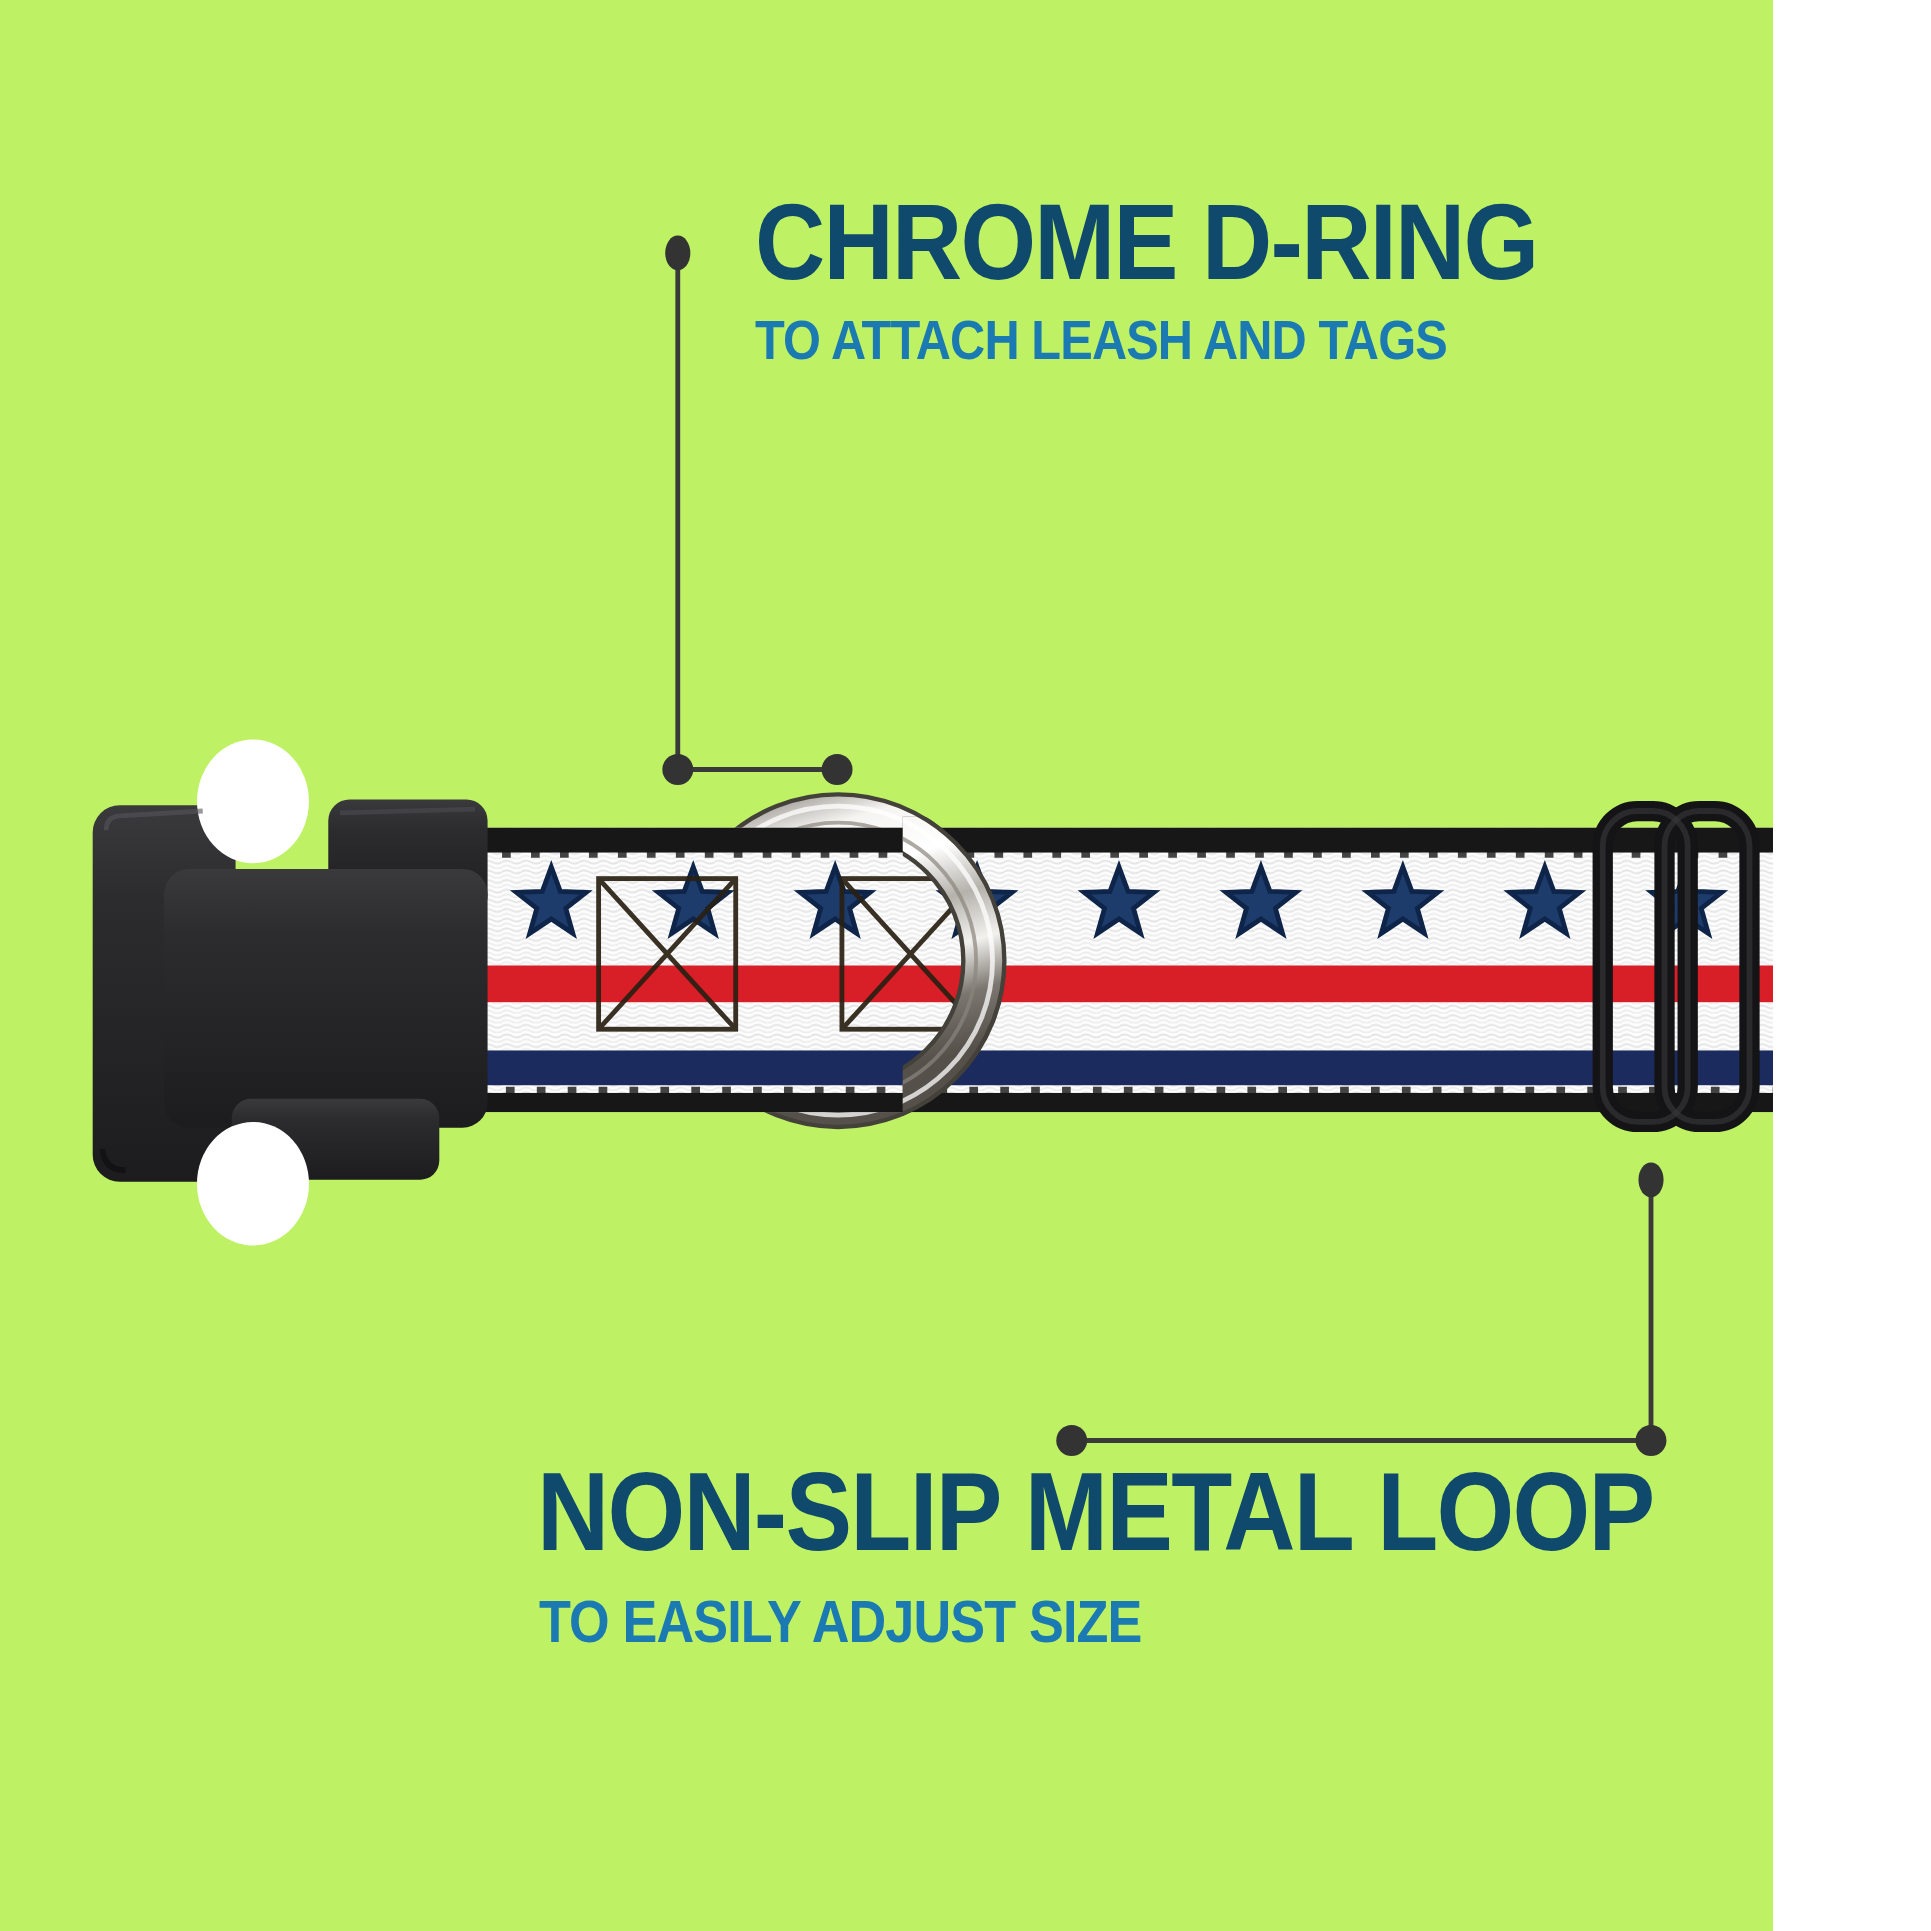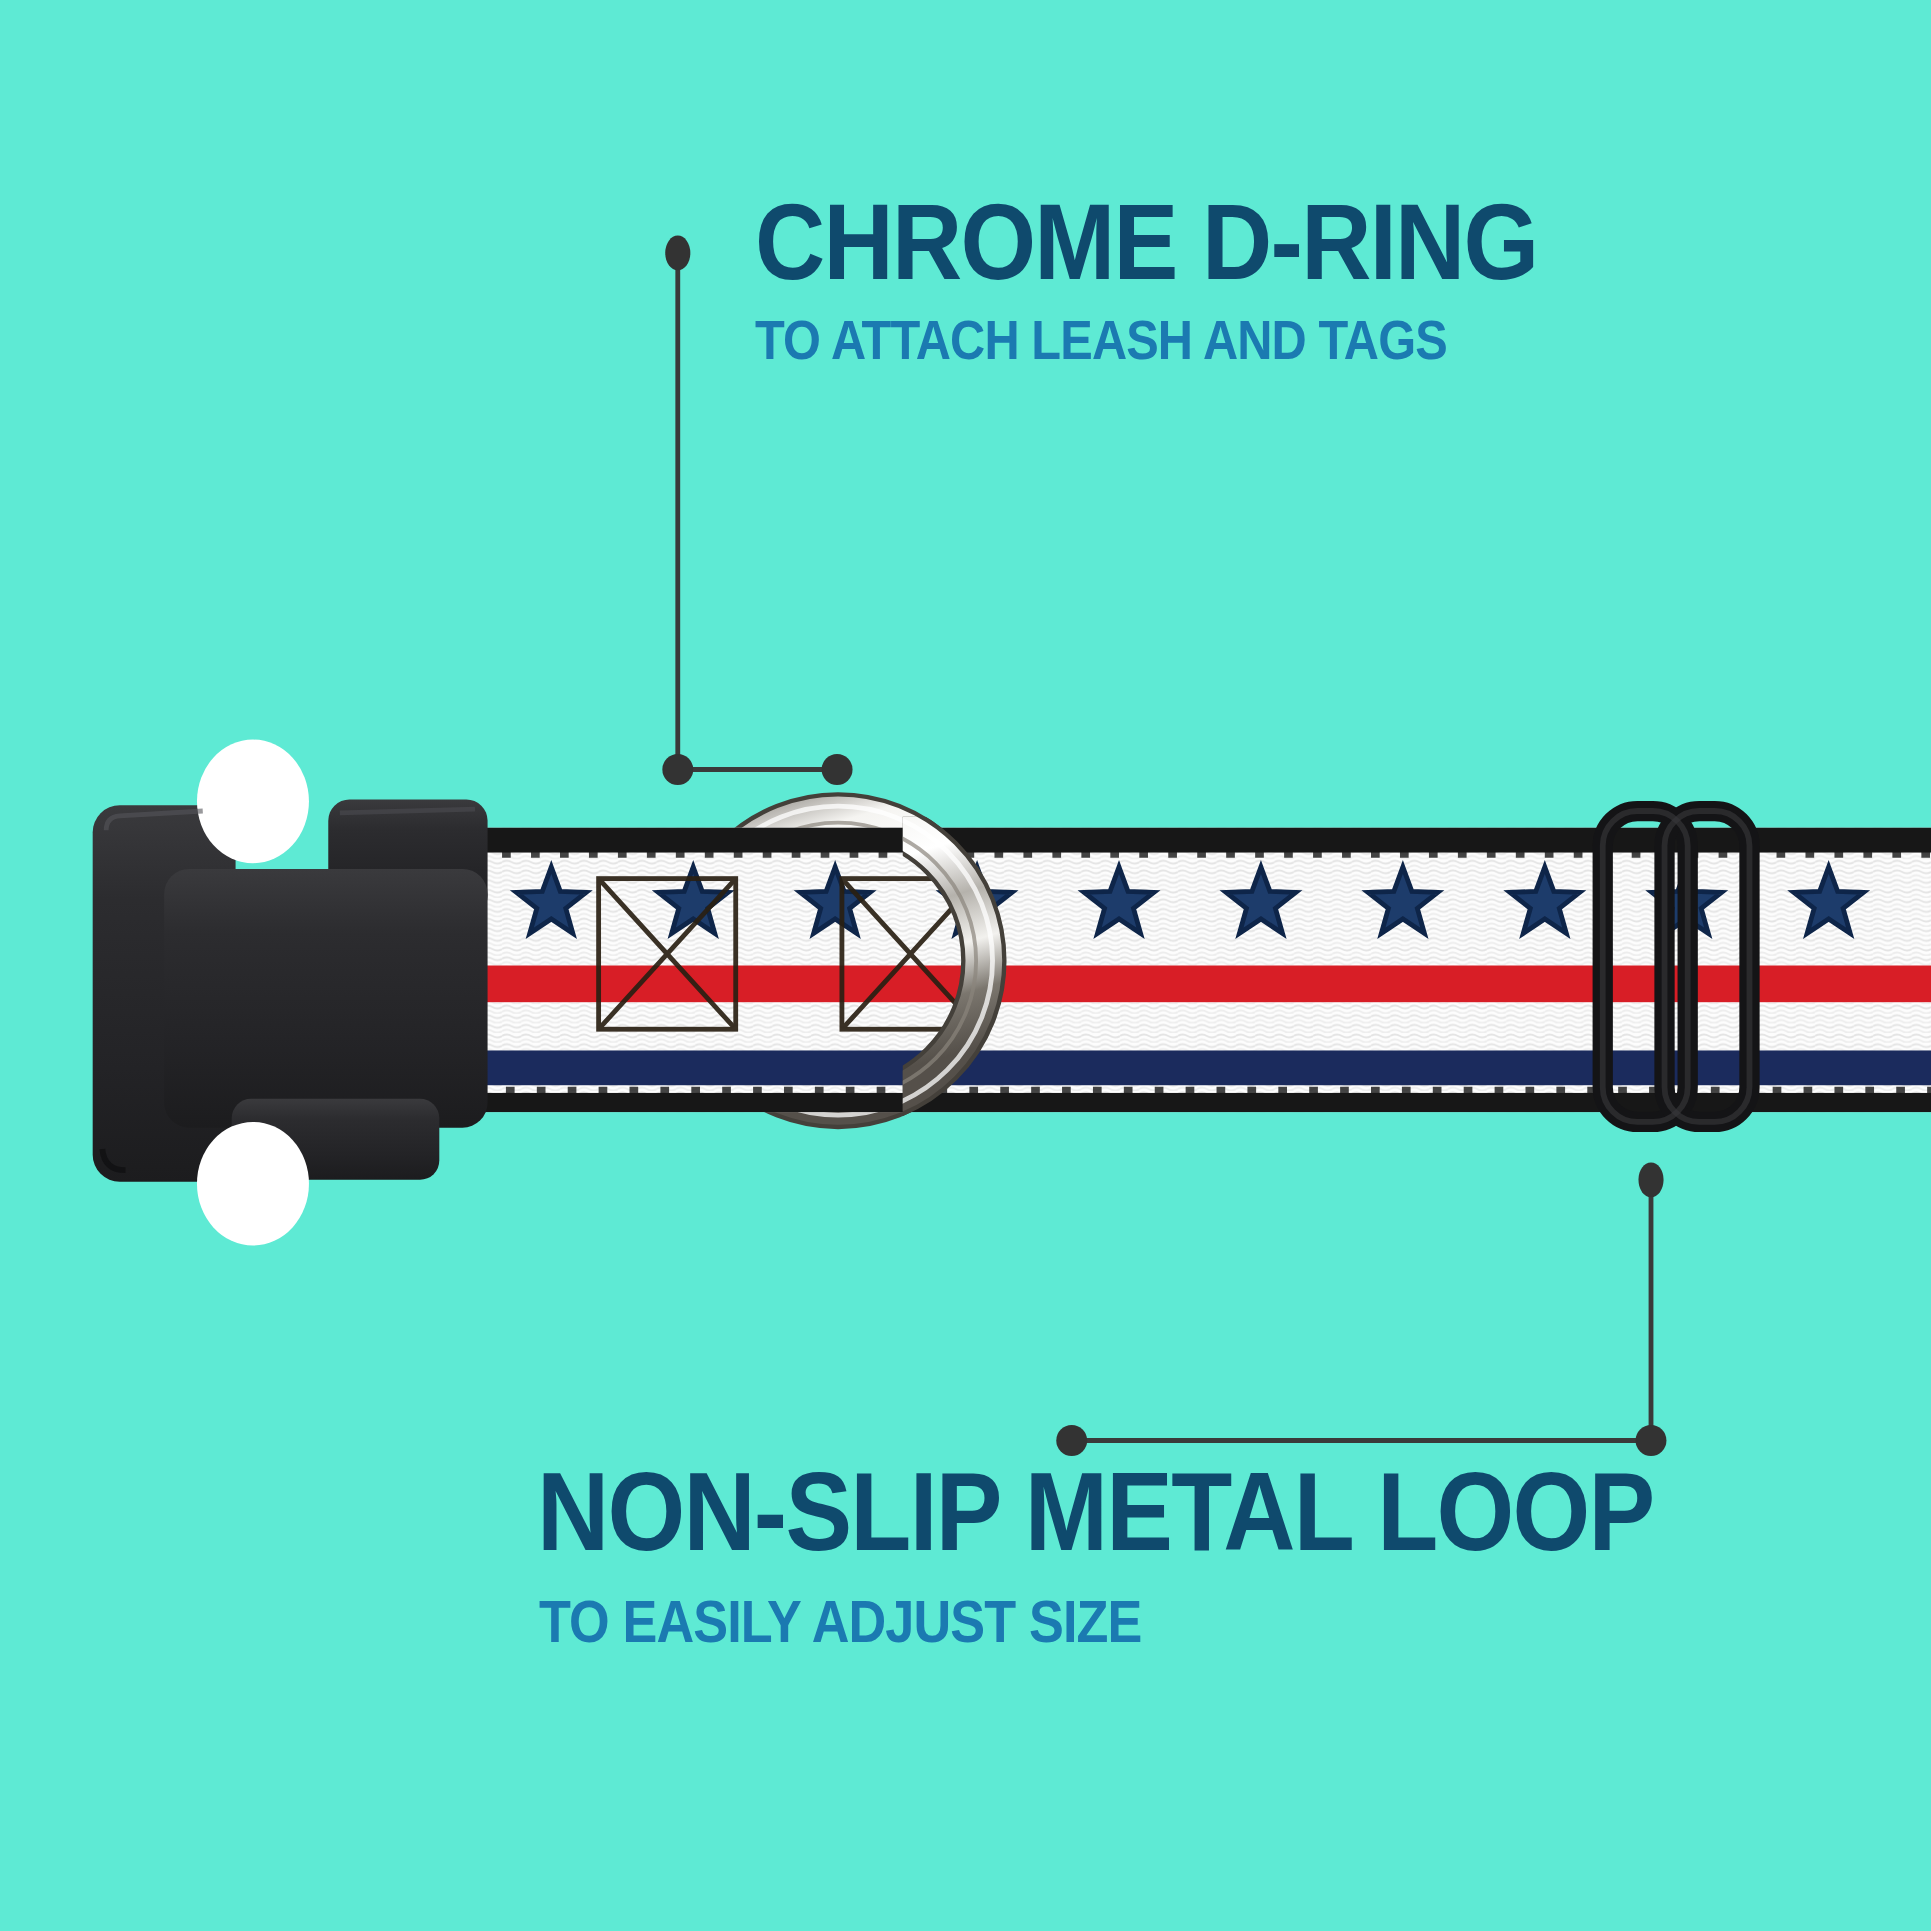"CHROME D-RING" .canvas { background: #5eead4 -> #bef264; width: 1931px -> 1773px }
